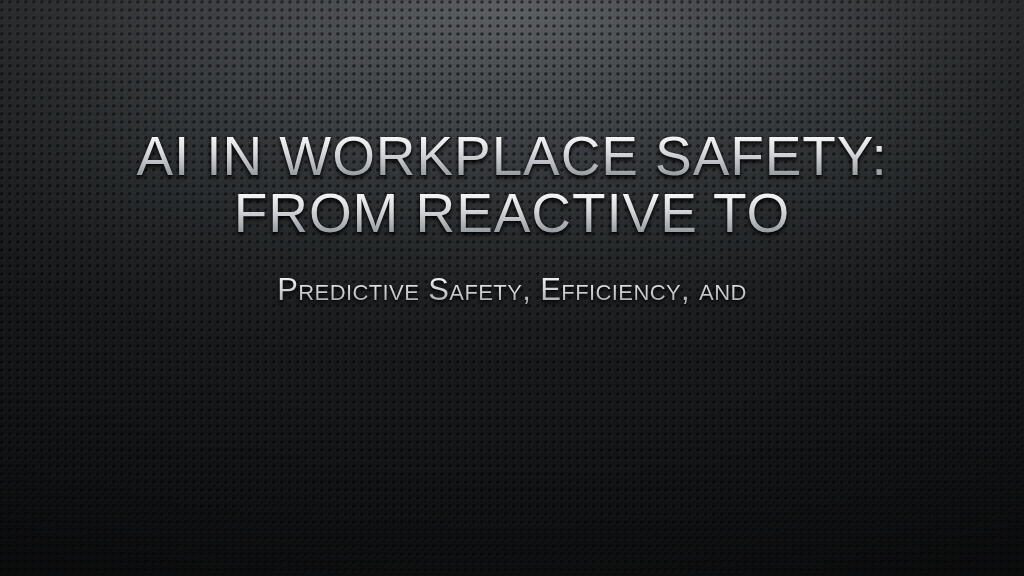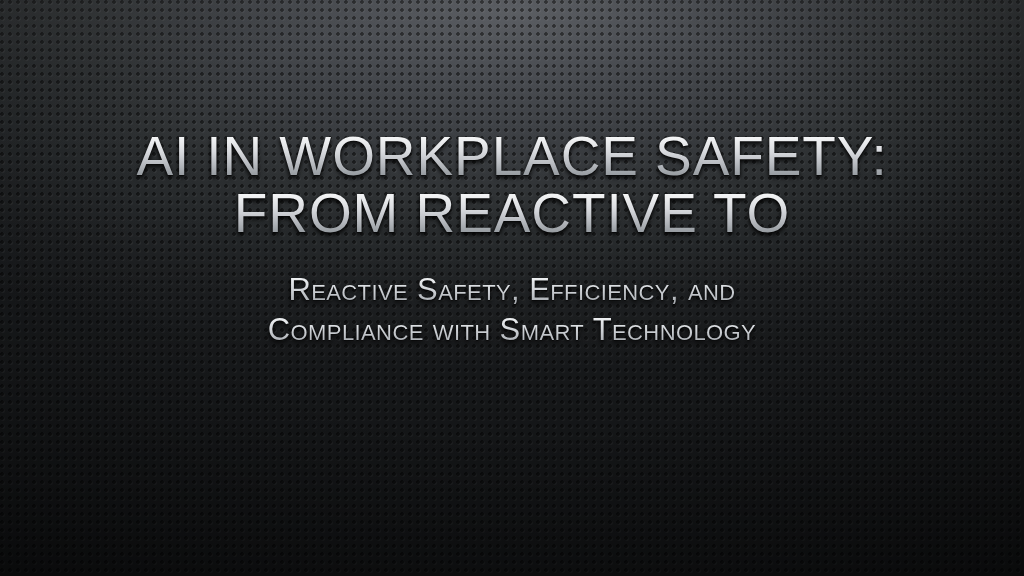"Reactive Safety, Efficiency, and" span.subtitle-line { text: Reactive -> Predictive }
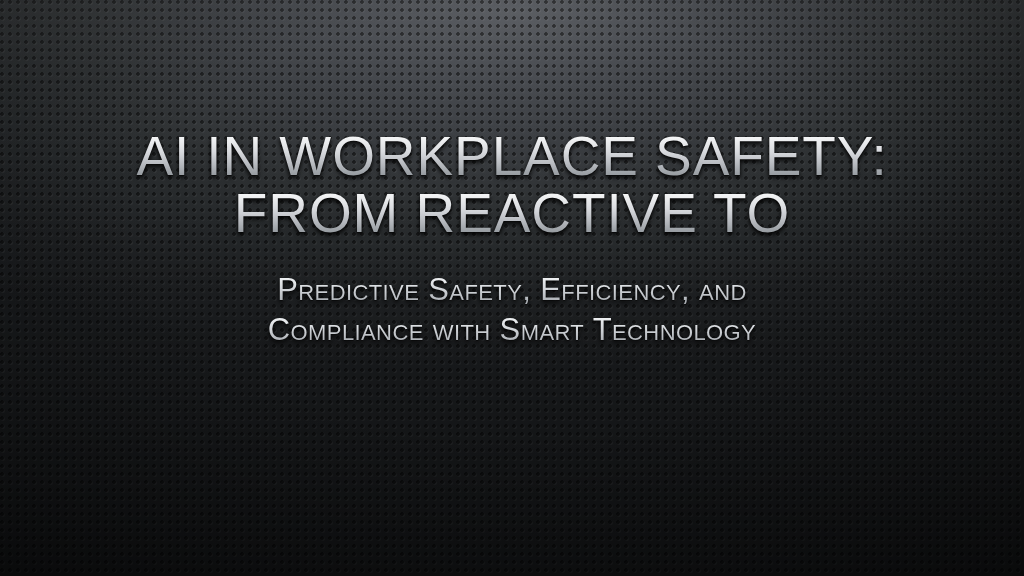"Compliance with Smart Technology" span.subtitle-line { html: <span>Compliance with Smart Technology</span> -> none }
